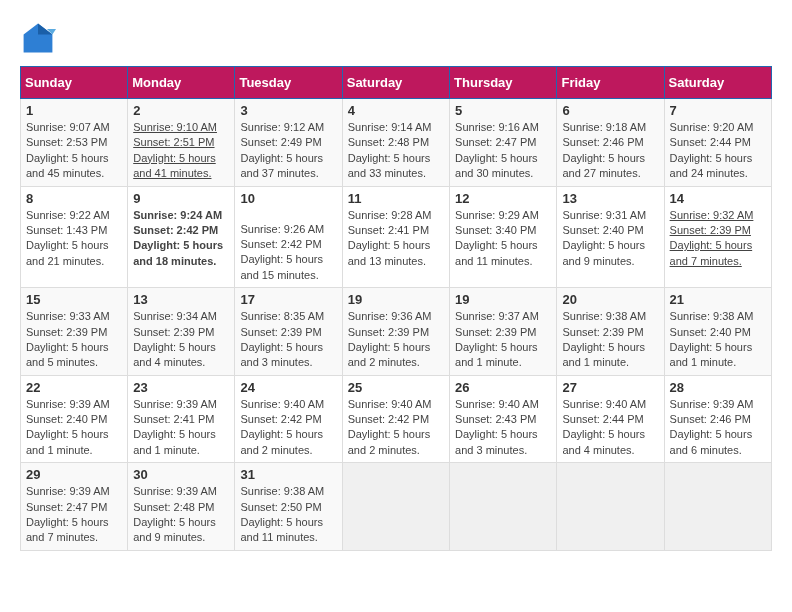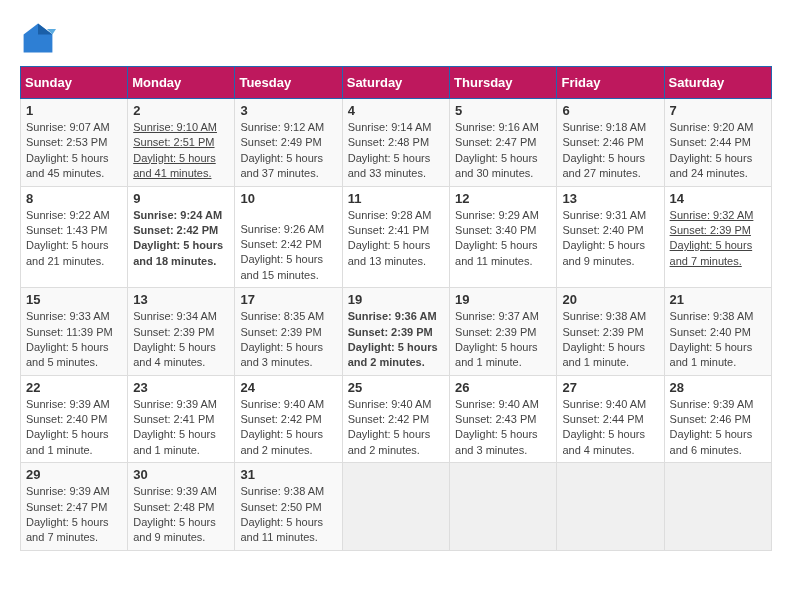"Sunrise: 9:33 AM" div.day-info { text: 11:39 -> 2:39 }
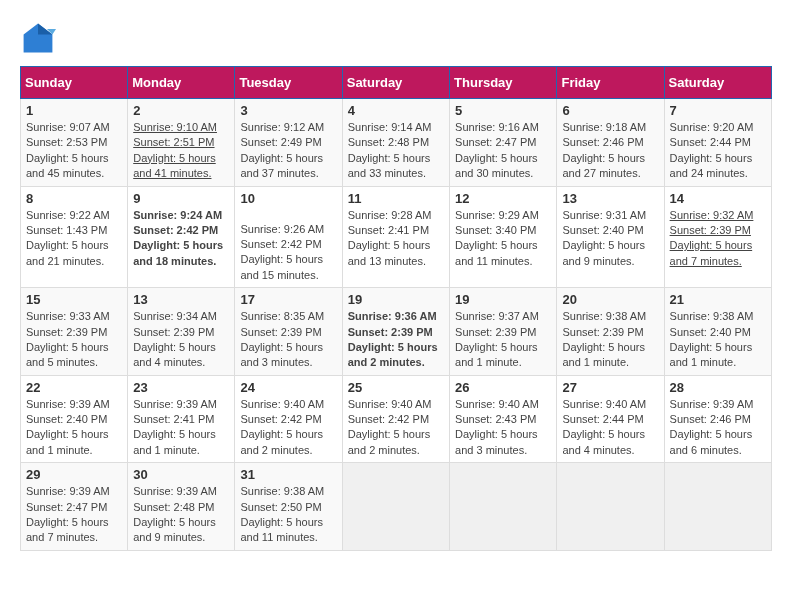"Sunrise: 9:36 AM" div.day-info { font-weight: bold -> none }
